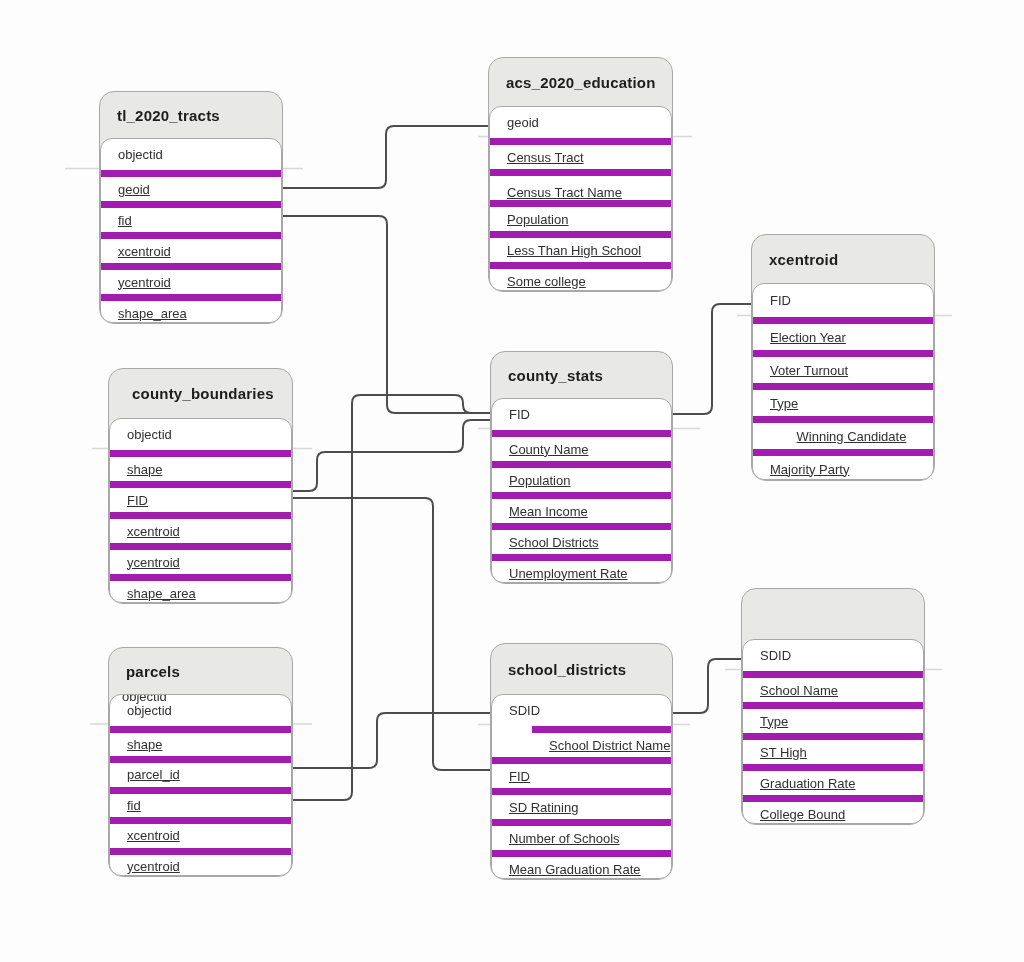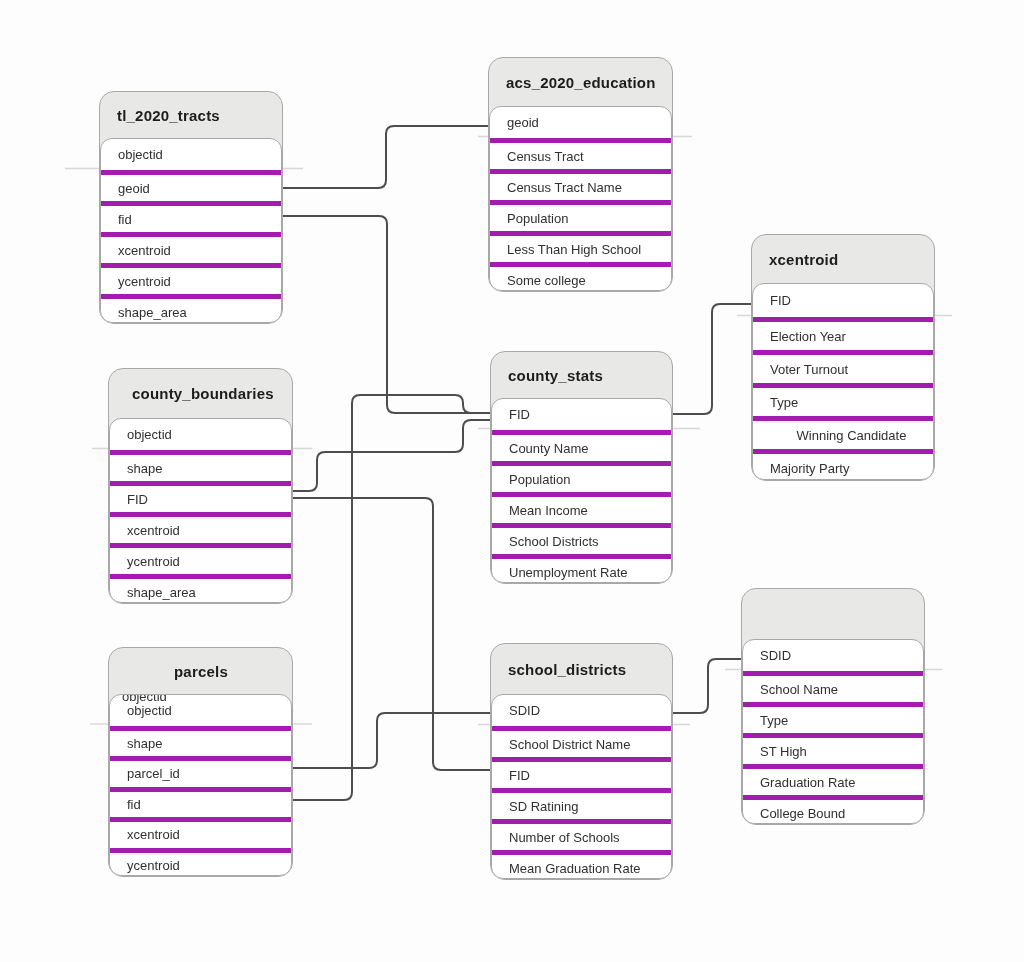"Census Tract" .erd-row + .erd-row { border-top: 5px solid #a21caf -> 7px solid #a21caf; text-decoration: none -> underline }
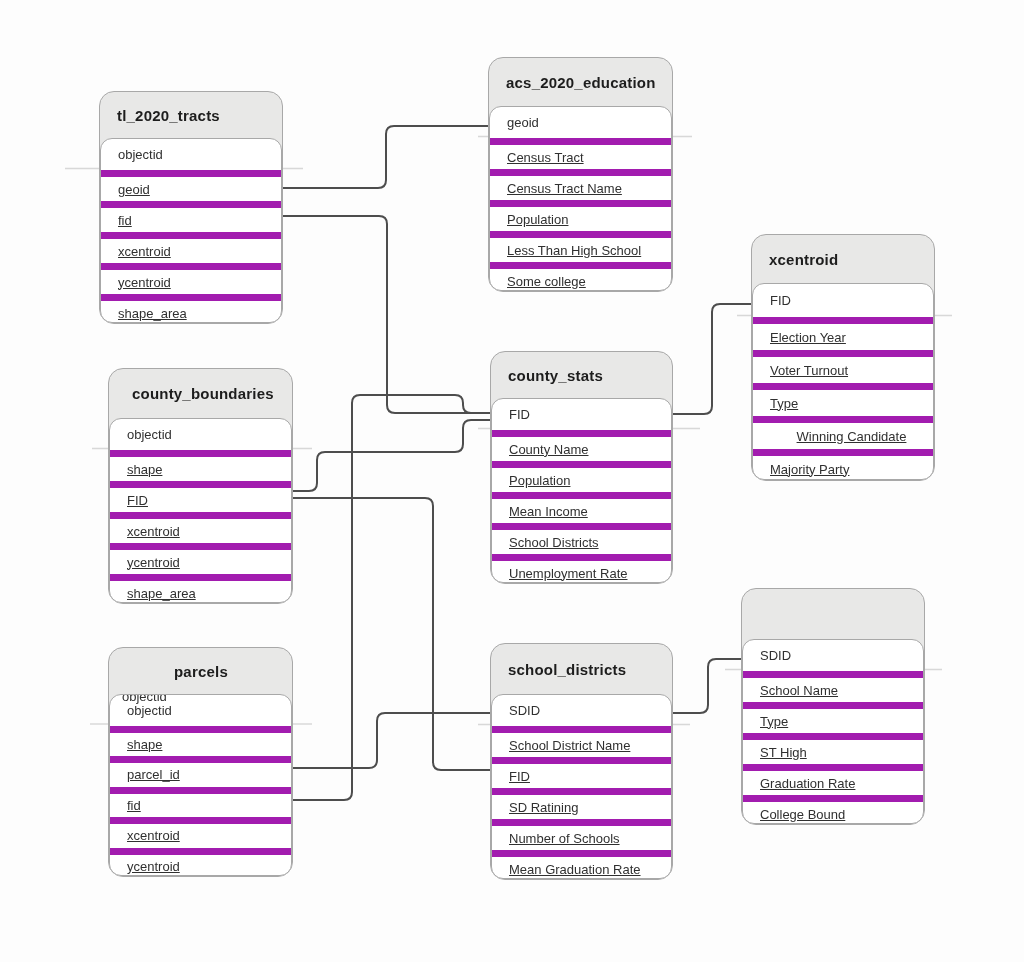"Census Tract Name" div.erd-row { align-items: none -> flex-end }
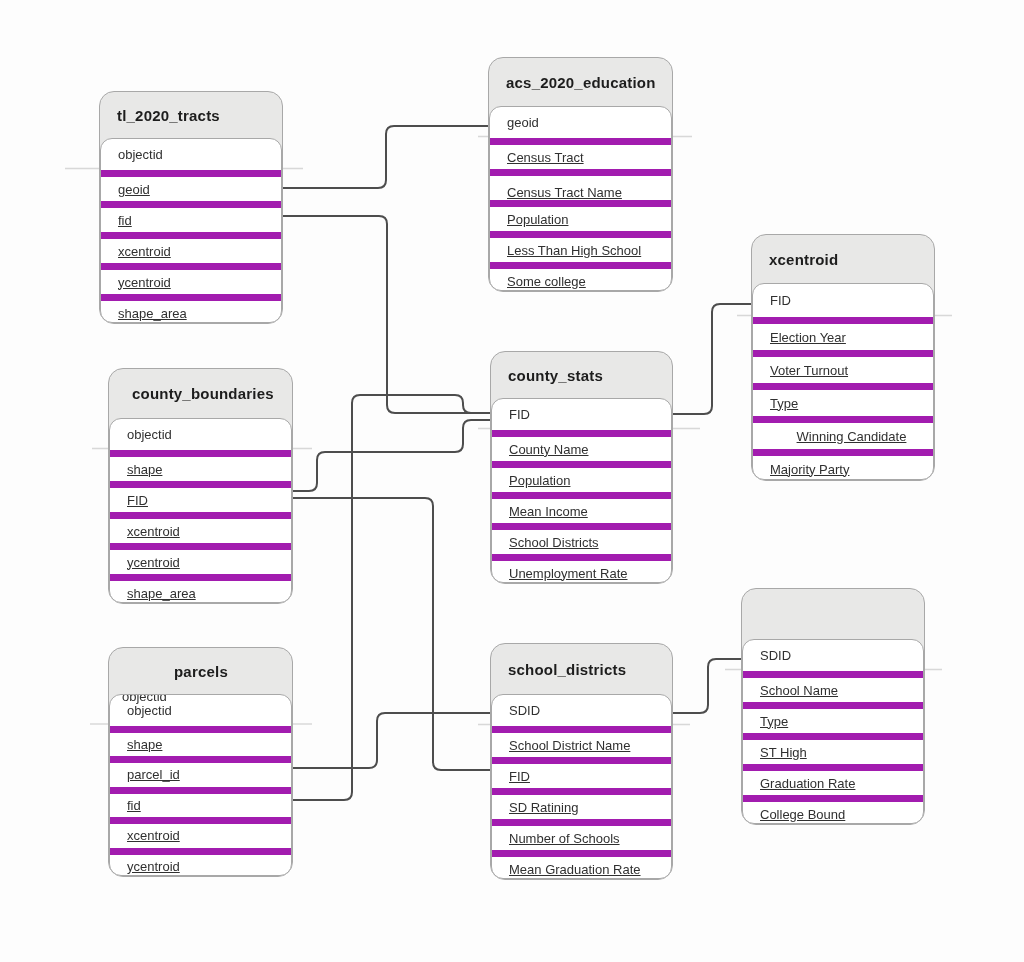"parcels" div.erd-header { padding-left: 48px -> none }
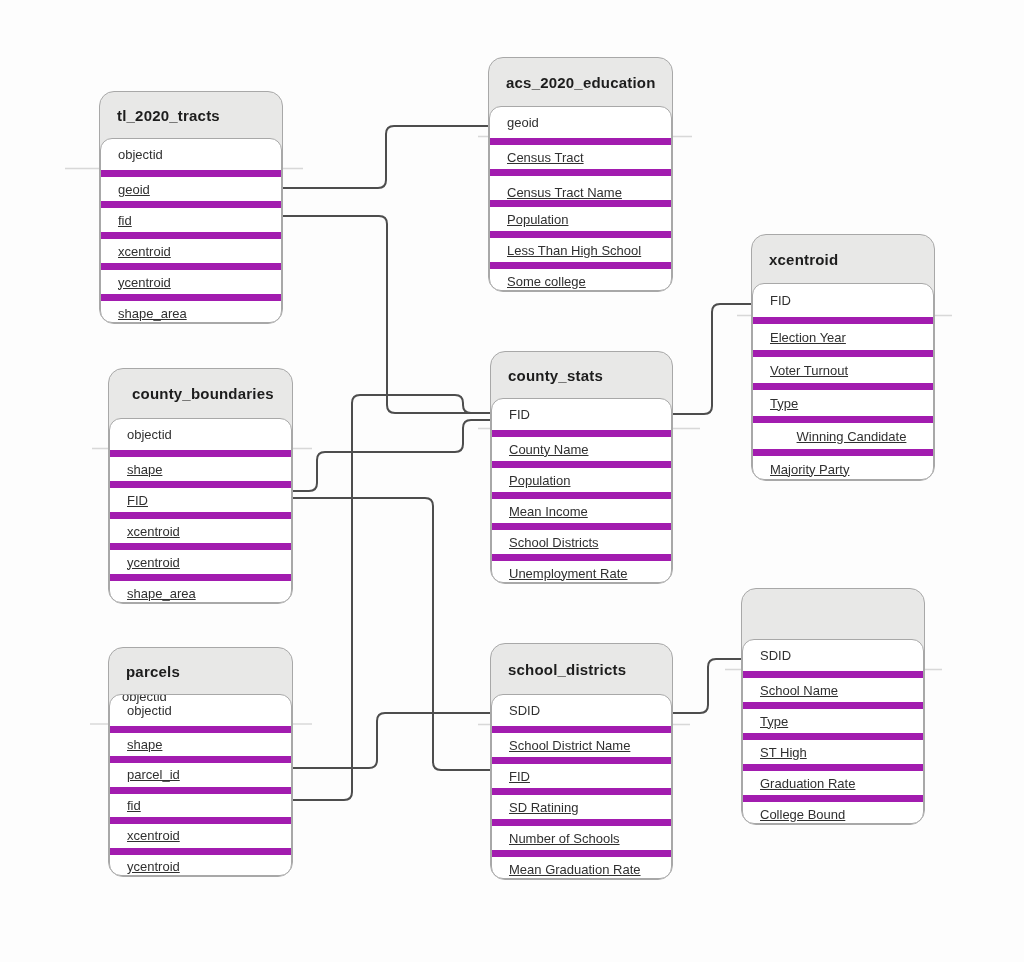"School District Name" div.erd-row { margin-left: none -> 40px }
